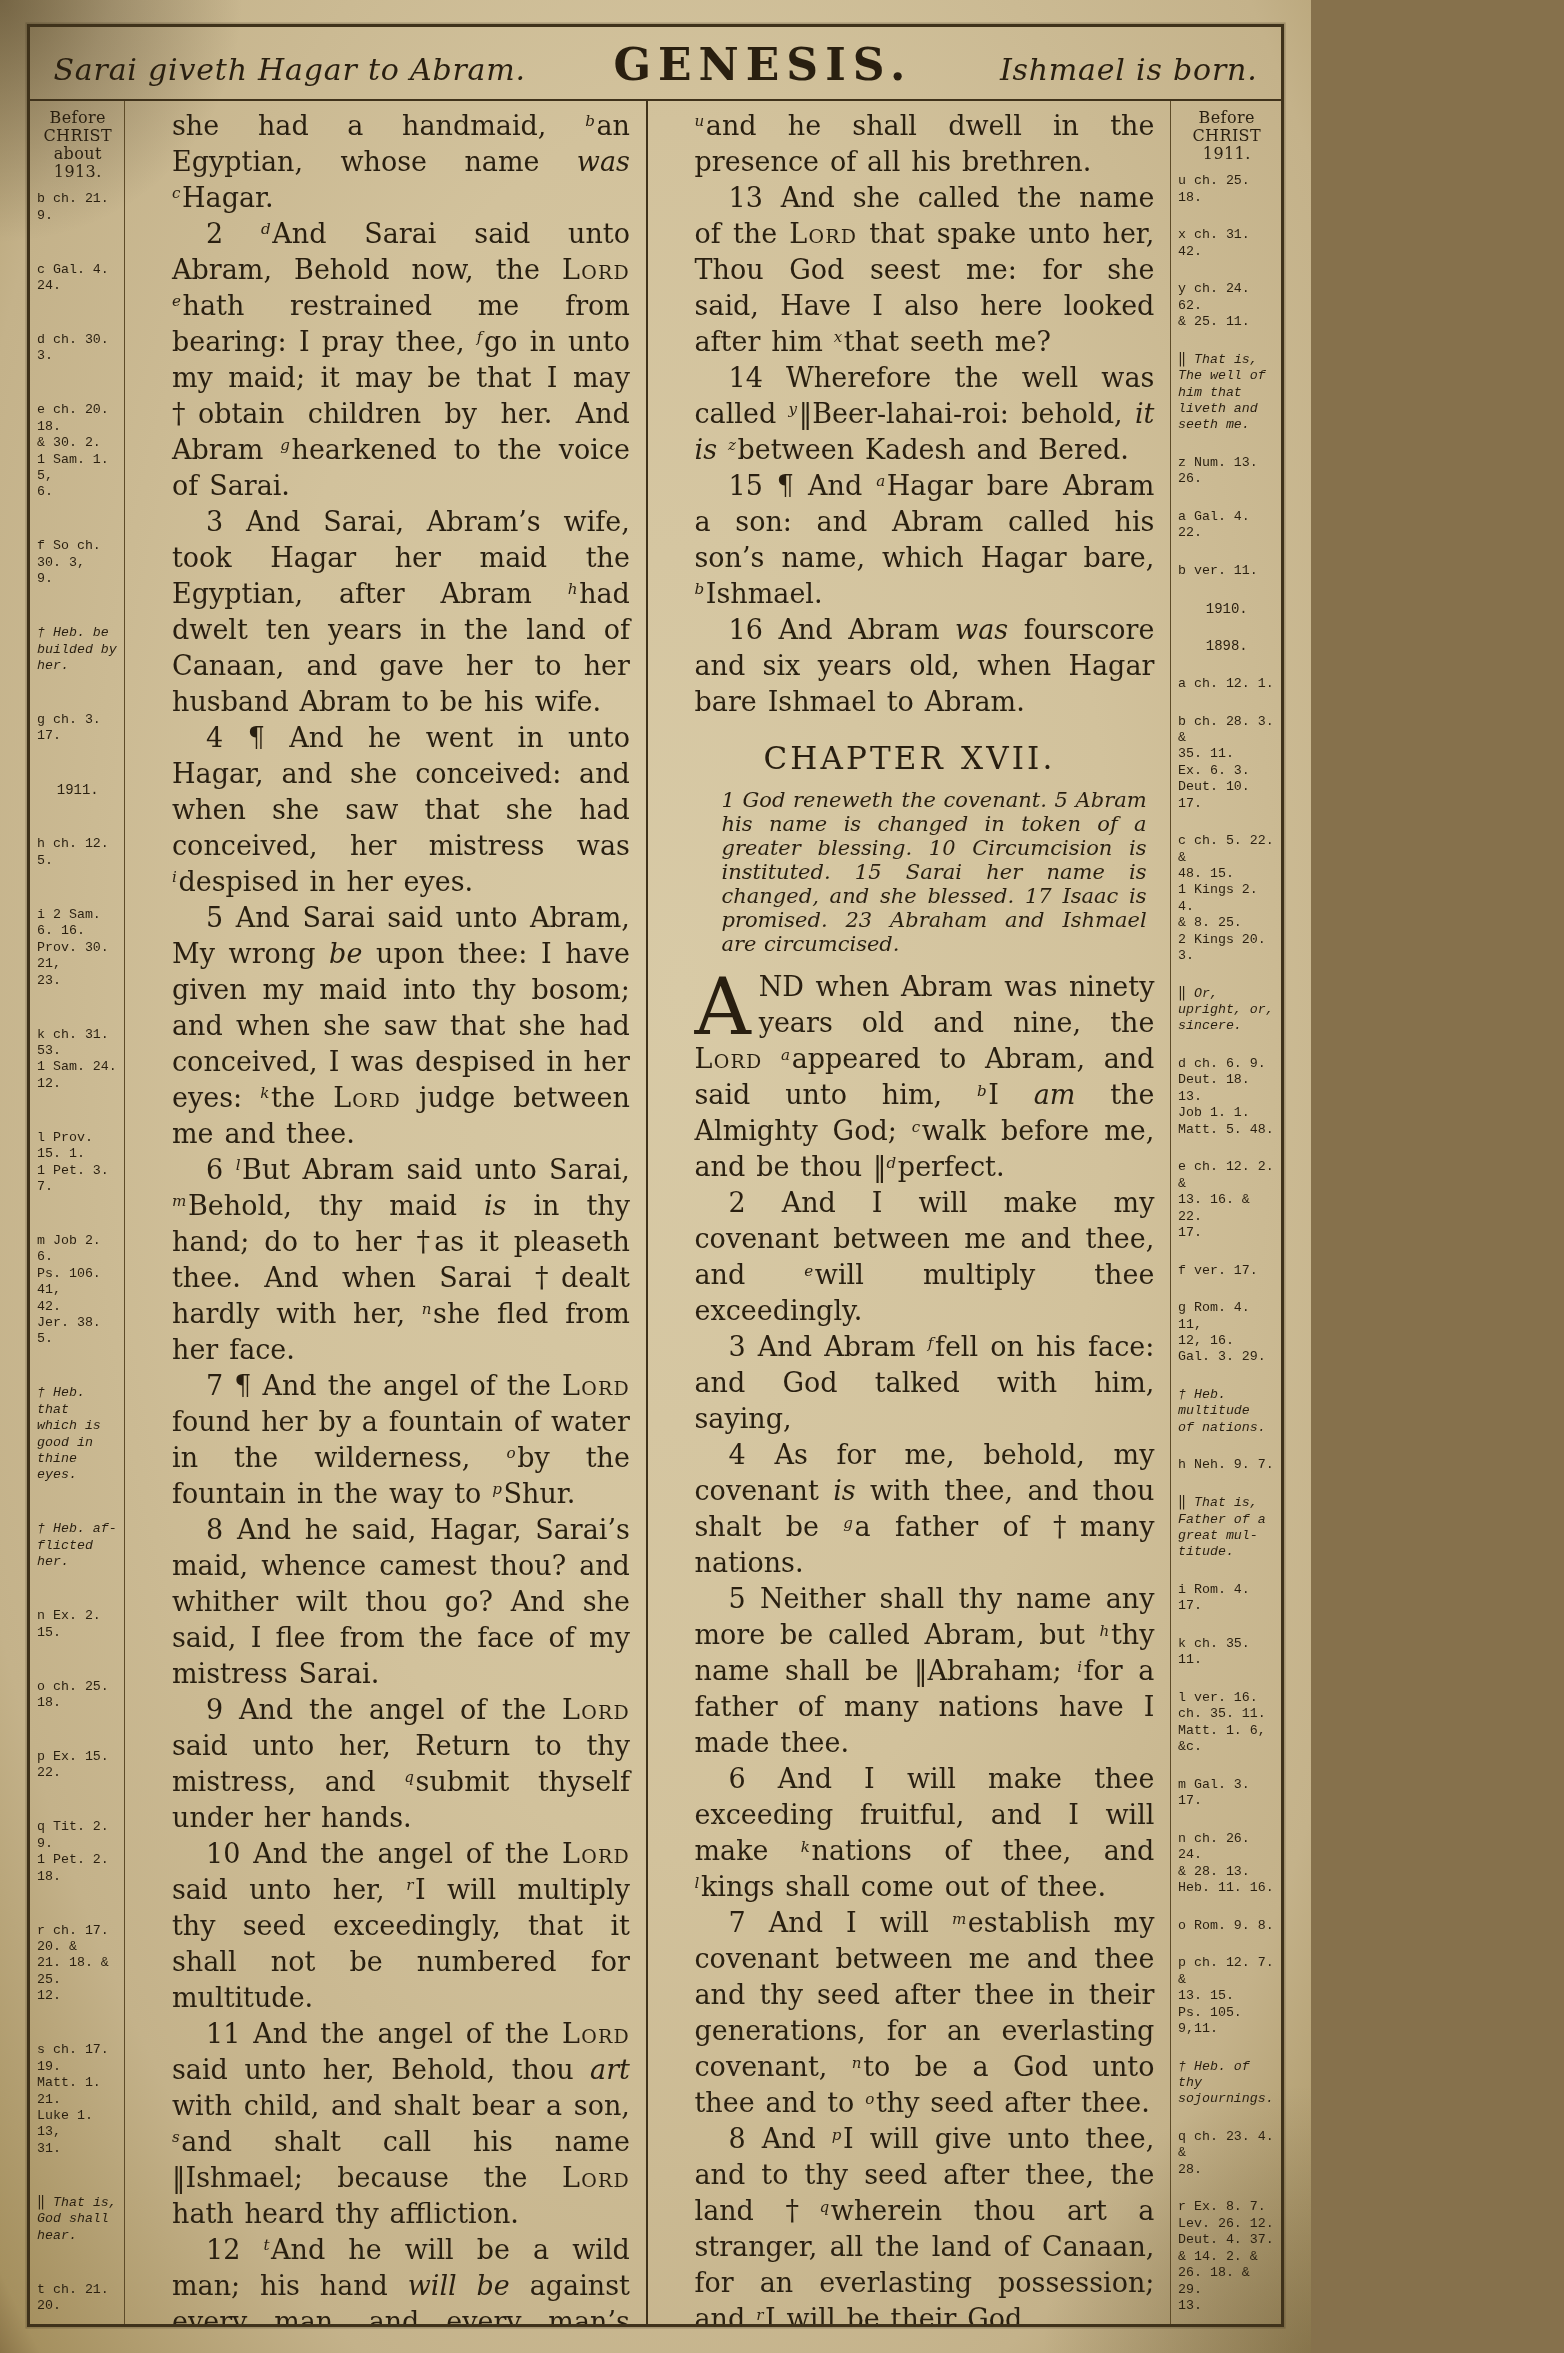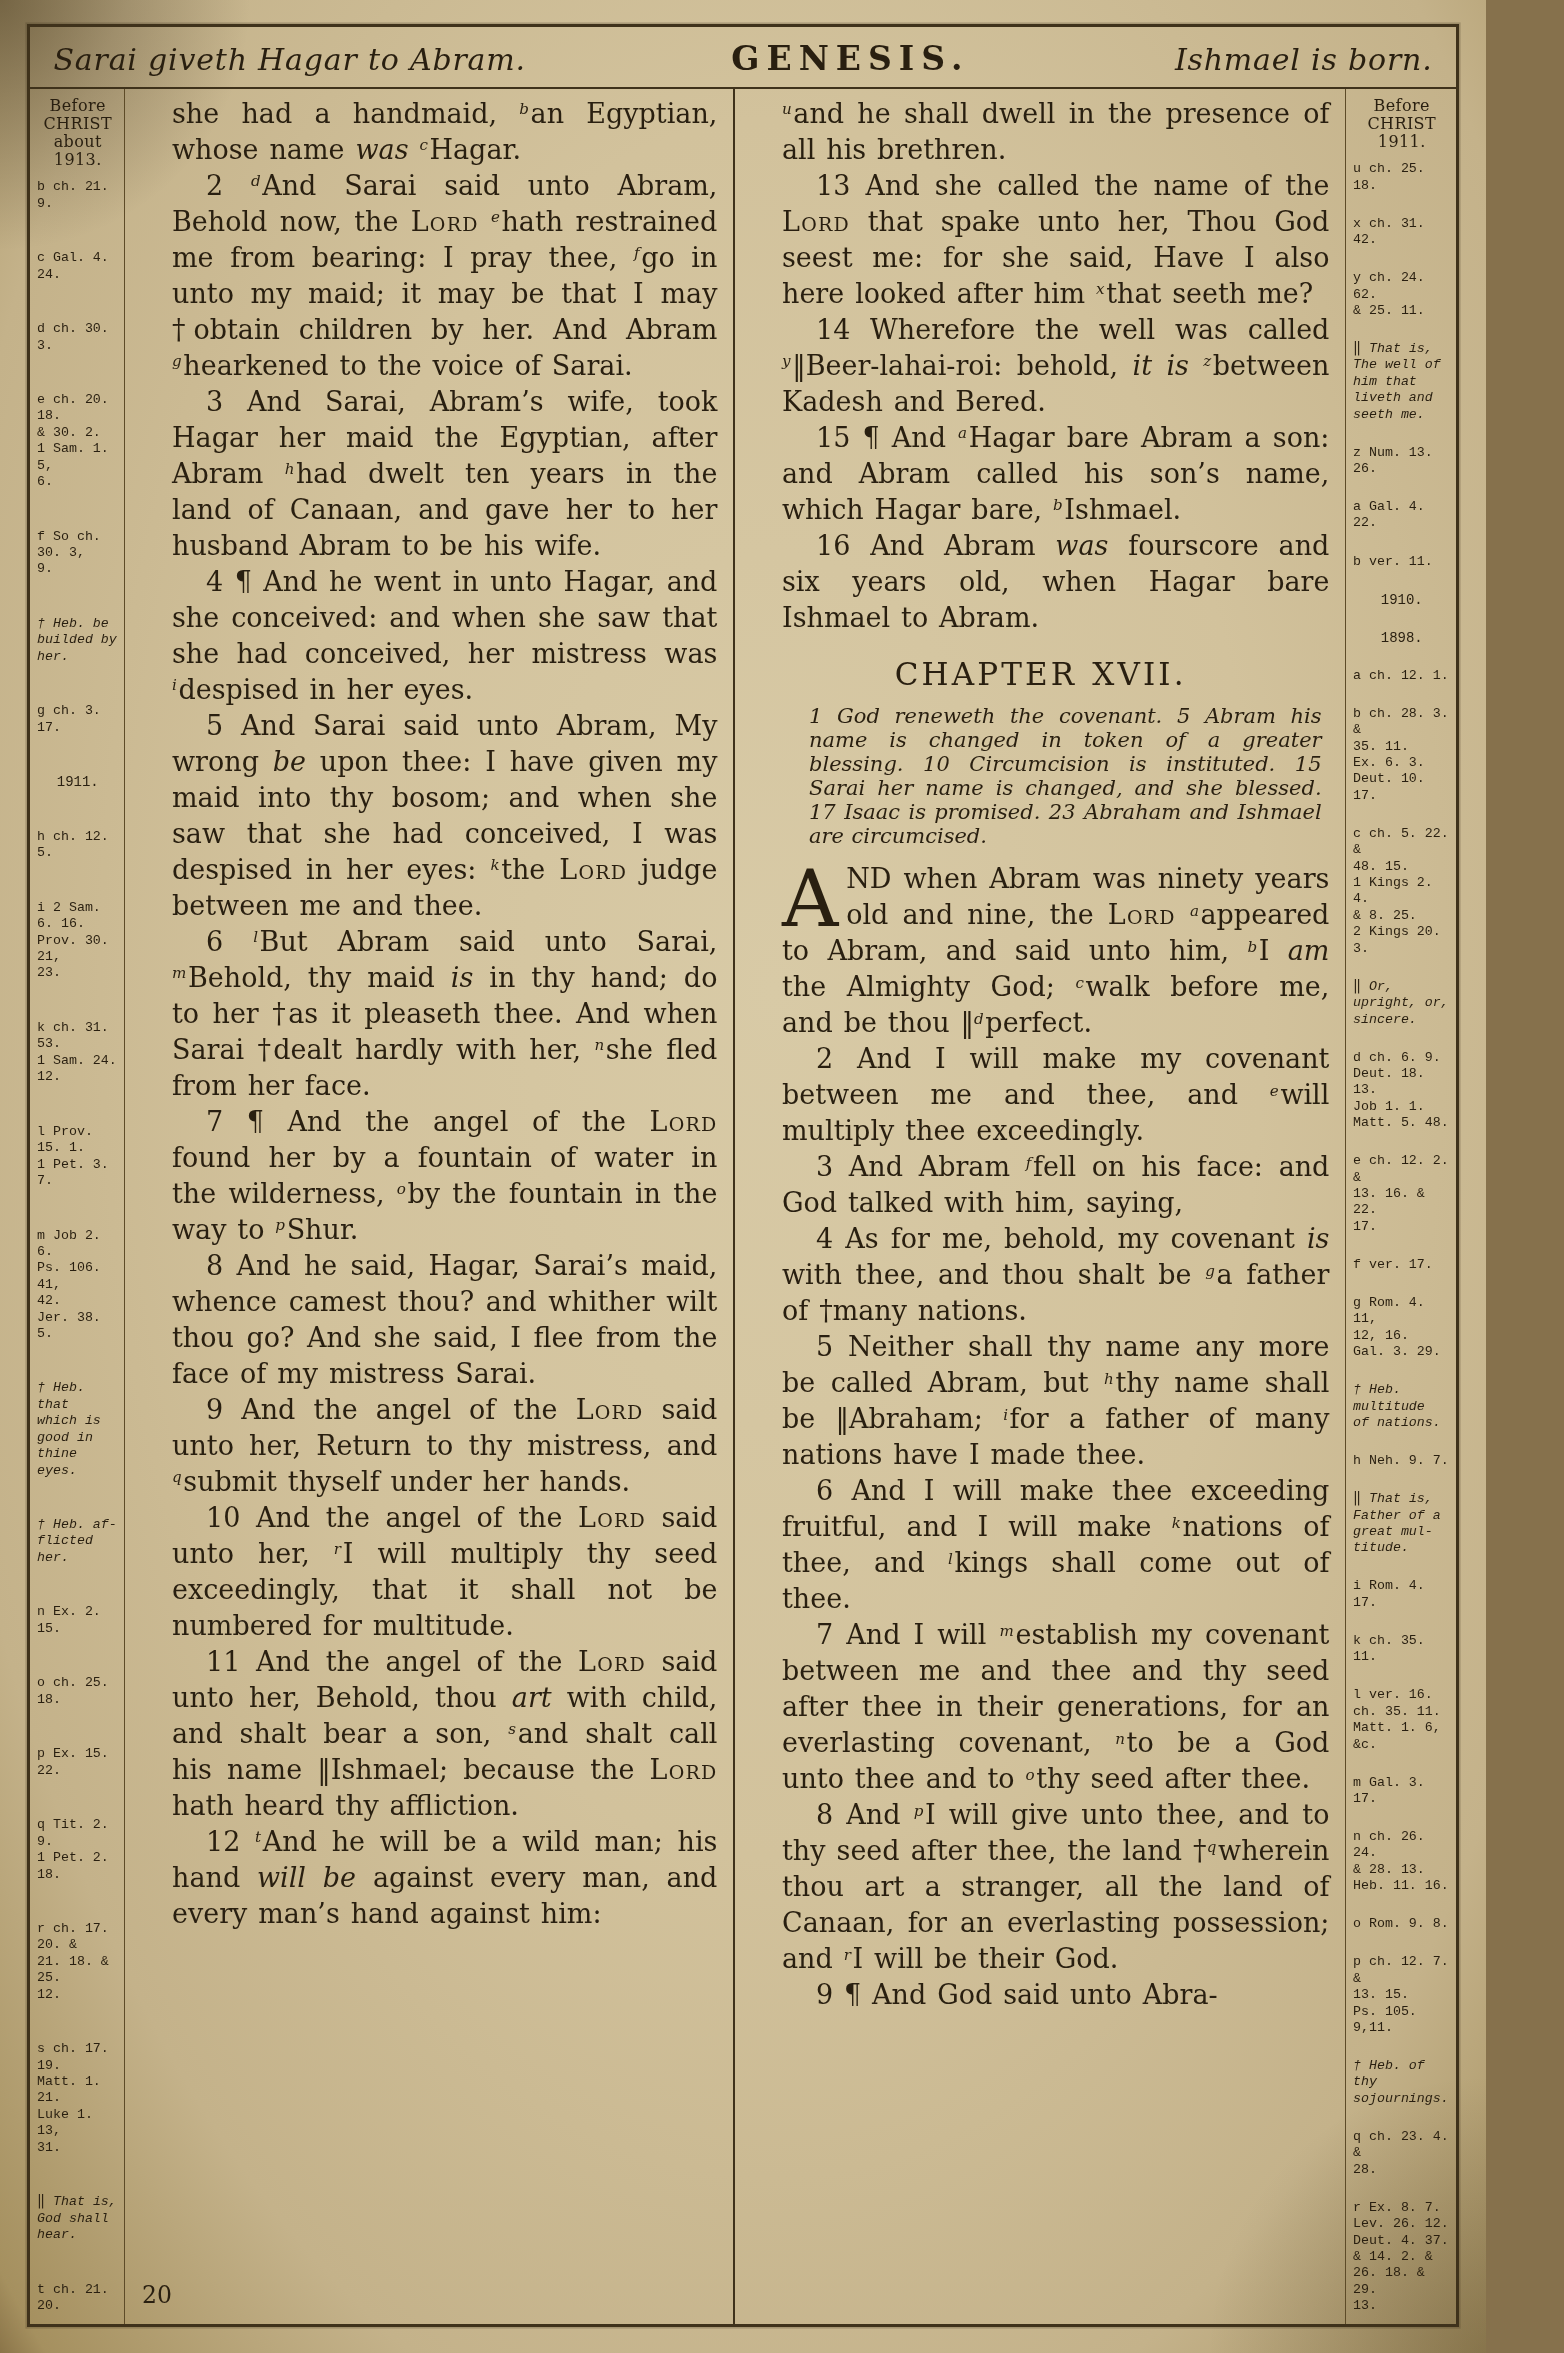"Sarai giveth Hagar to Abram." .scan { width: 1486px -> 1311px }
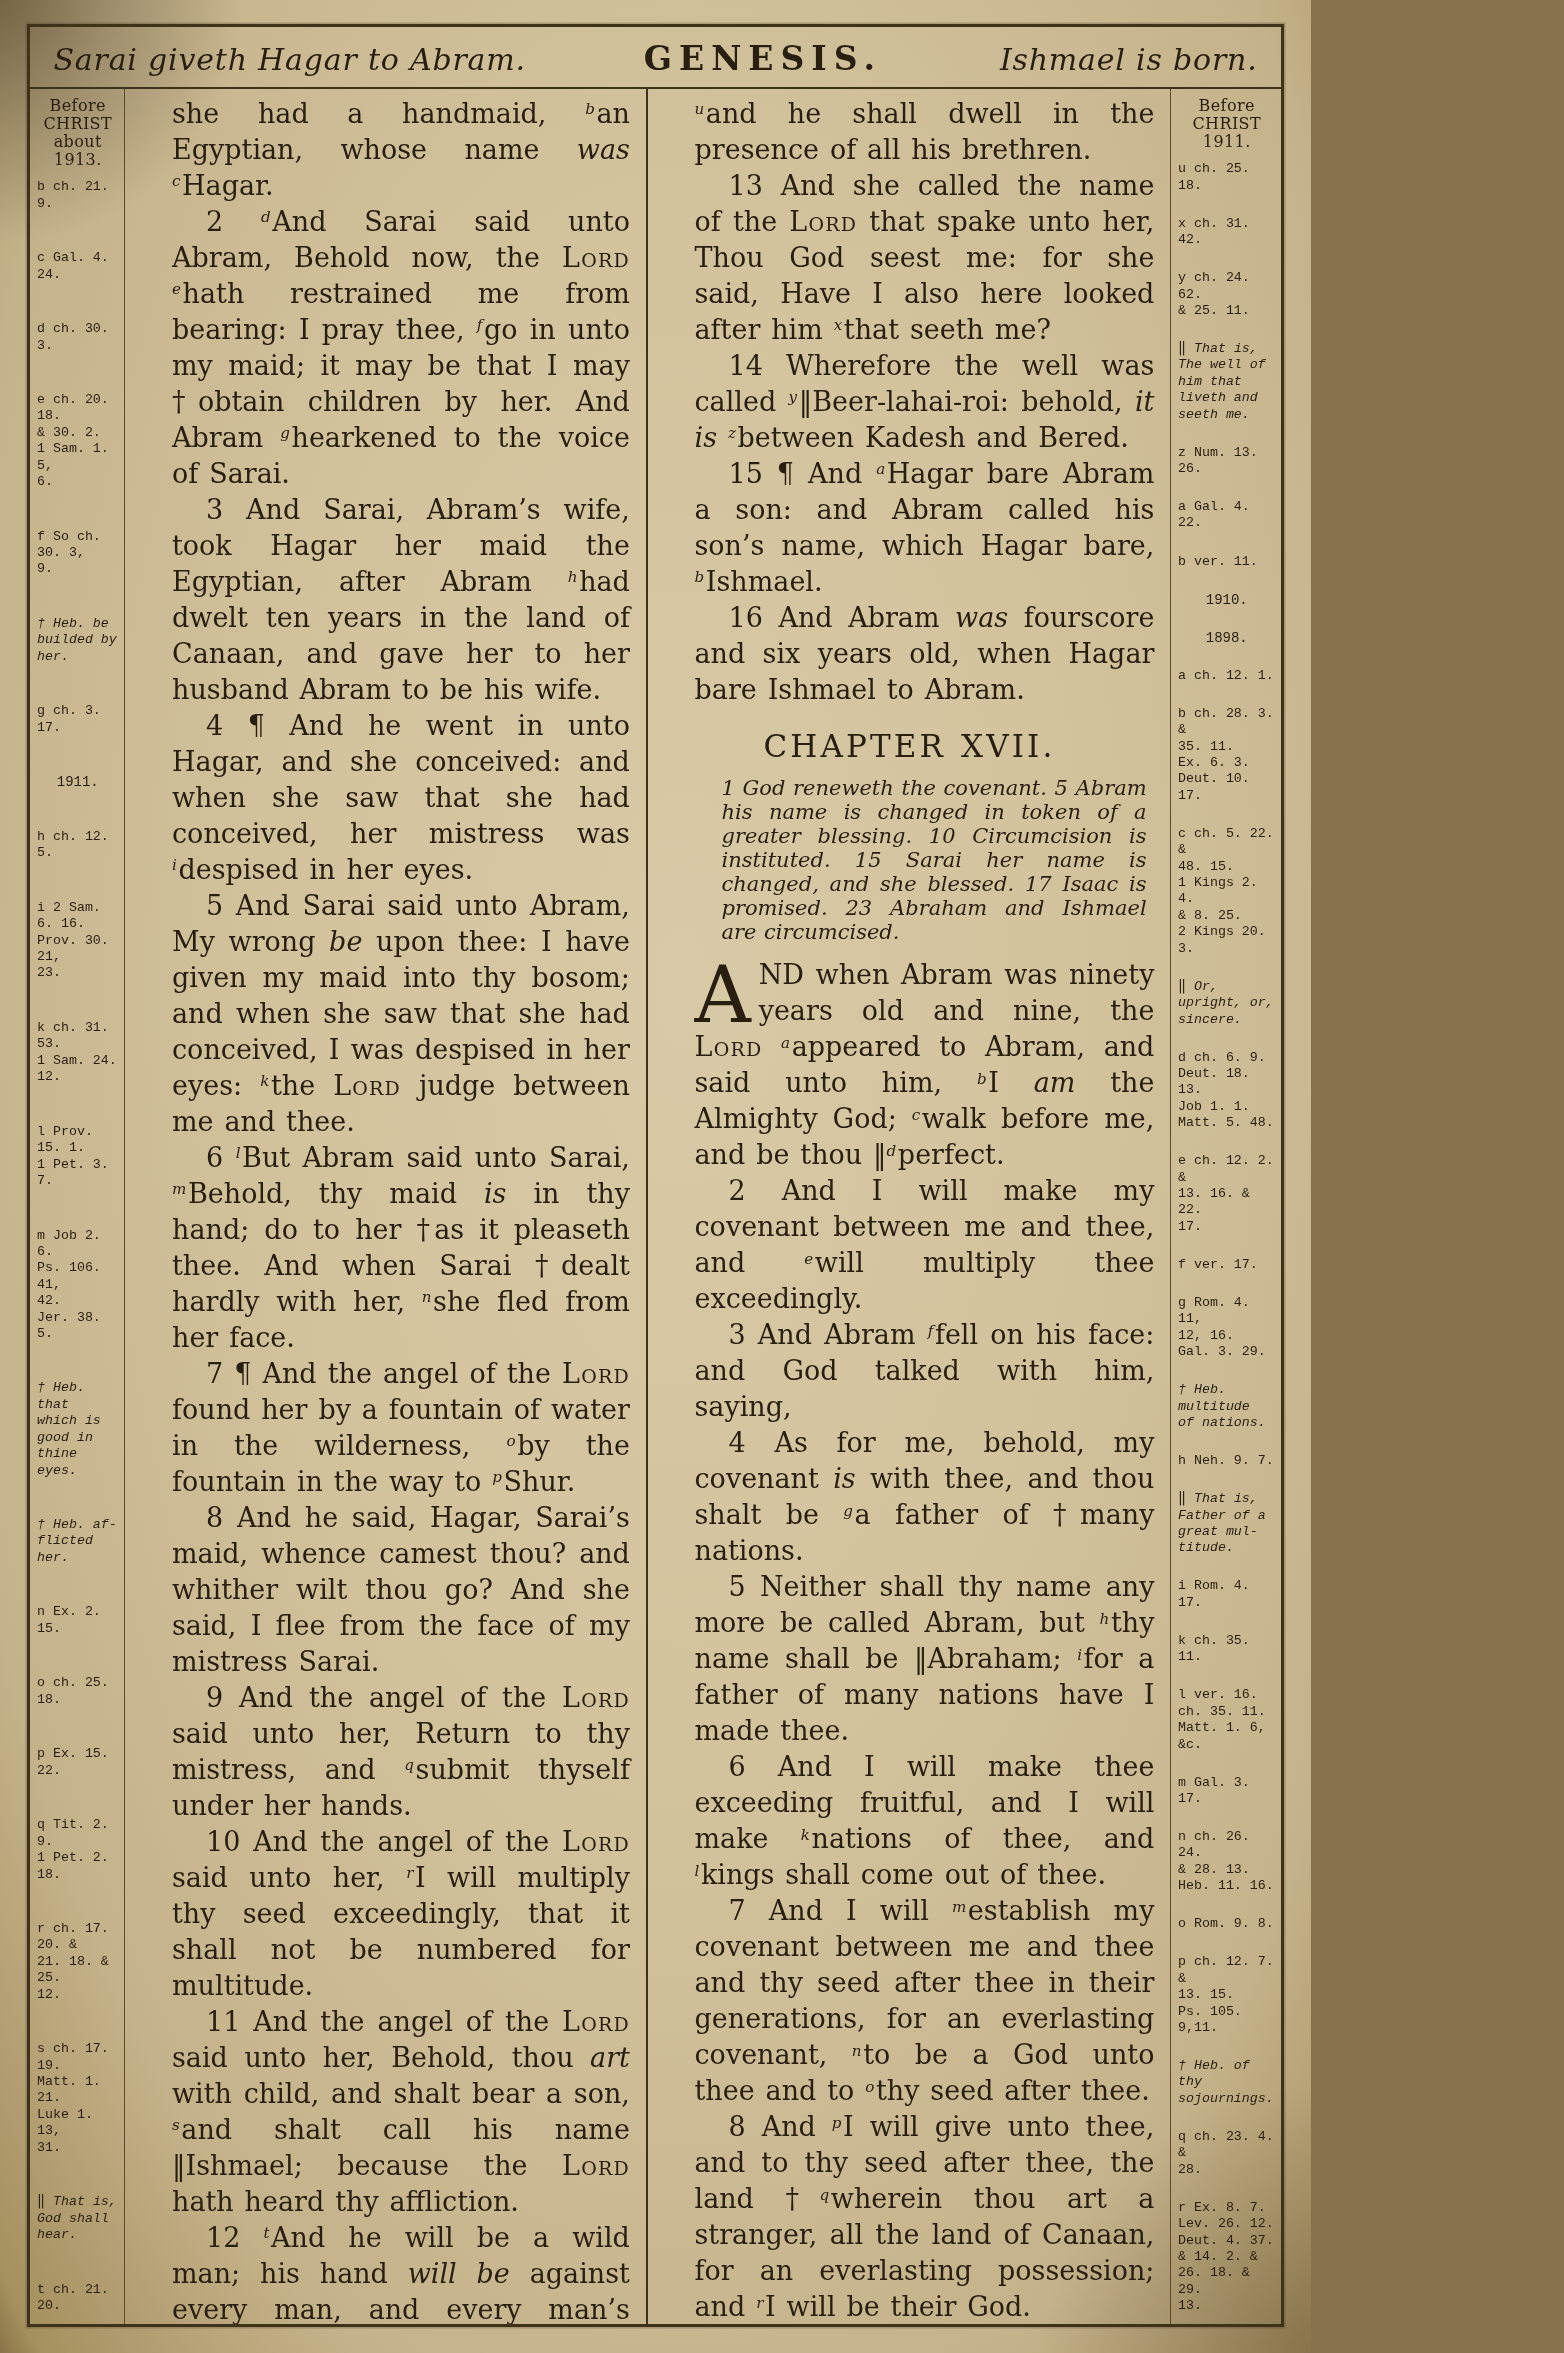"GENESIS." .h-center { font-size: 33px -> 44px }
